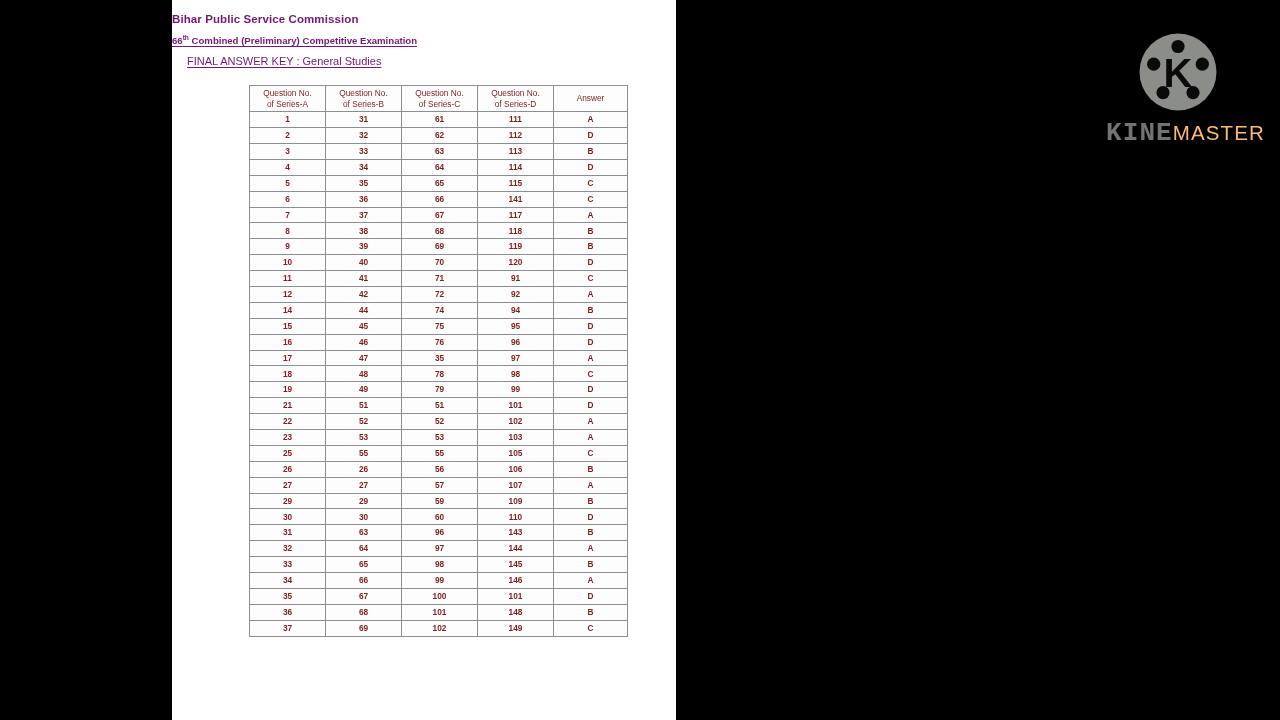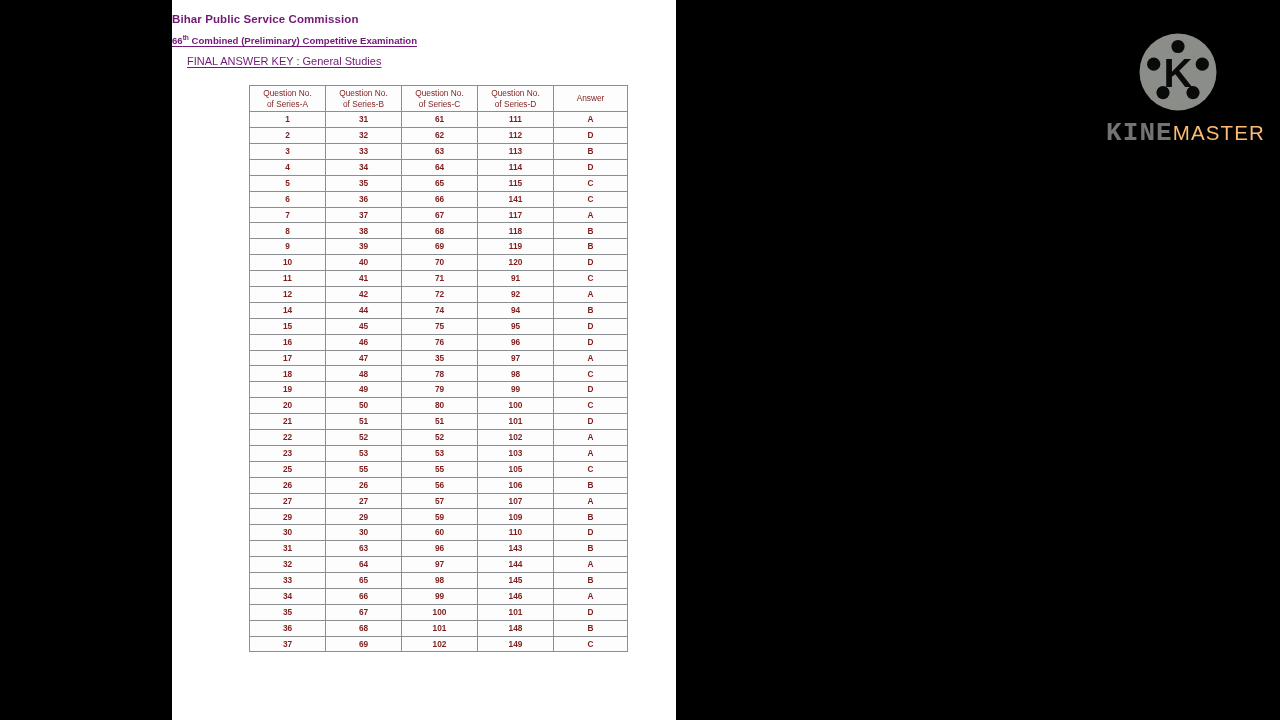"20" tr { html: <tr> <td>20</td> <td>50</td> <td>80</td> <td>100</td> <td>C</td> </tr> -> none }
